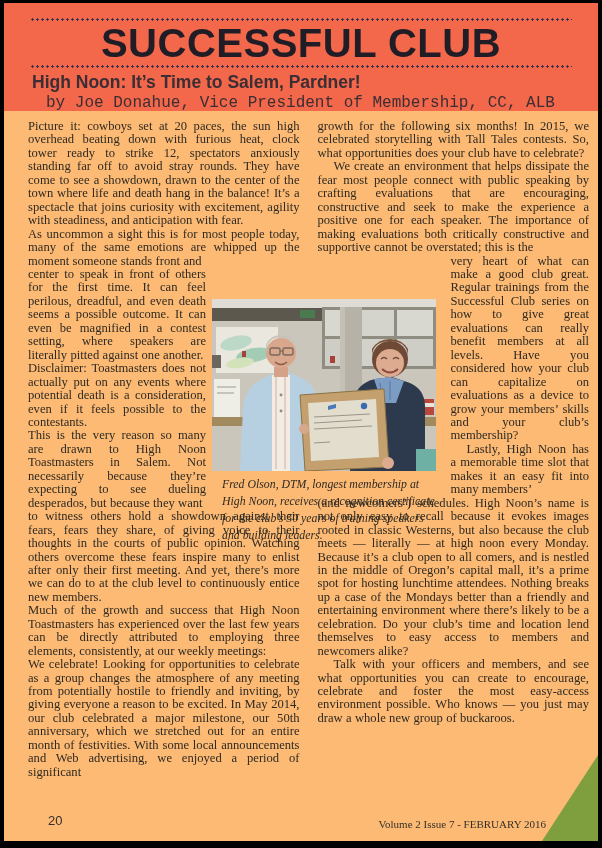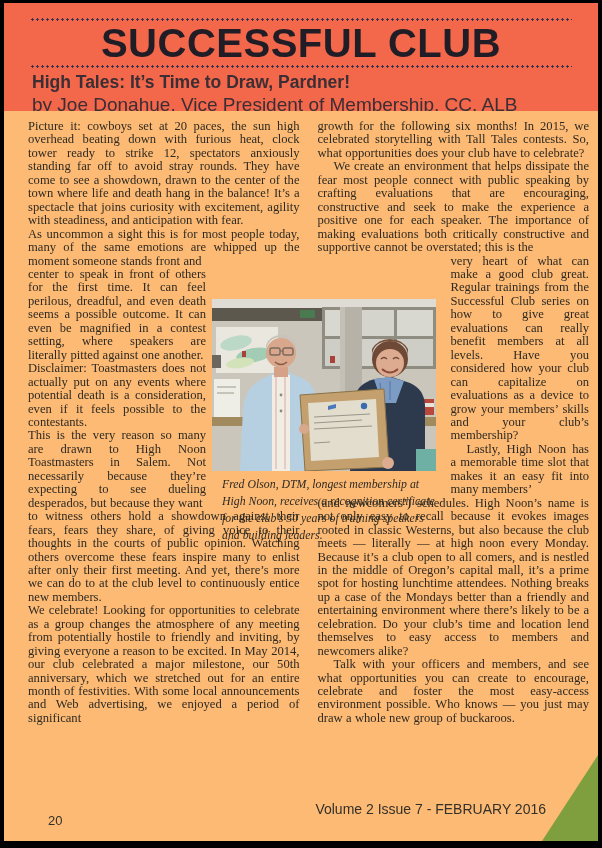"High Tales: It’s Time to" div.subtitle { text: Tales: It’s Time to Draw -> Noon: It’s Time to Salem }
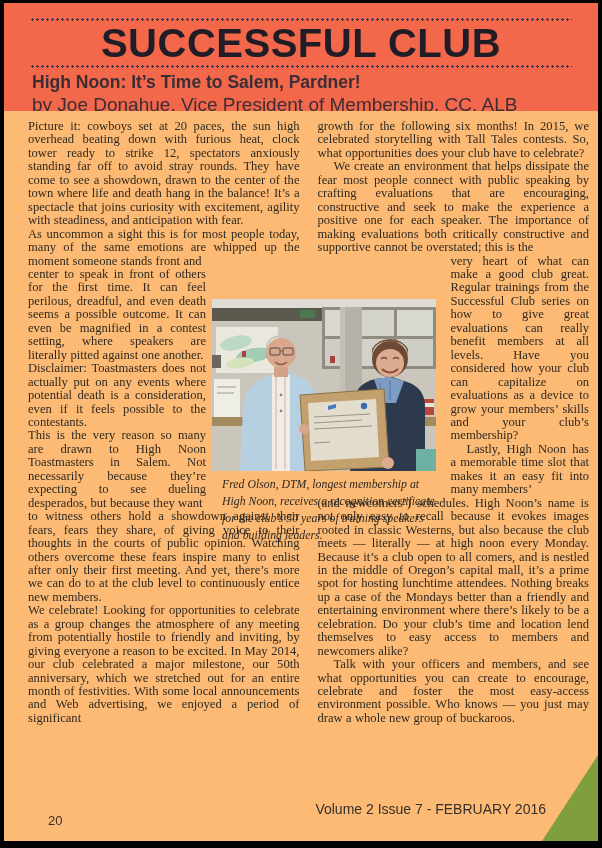"by Joe Donahue, Vice President" .byline { font-family: Liberation Sans, sans-serif -> Liberation Mono, monospace; font-size: 19px -> 16px; margin-left: 2px -> 16px }
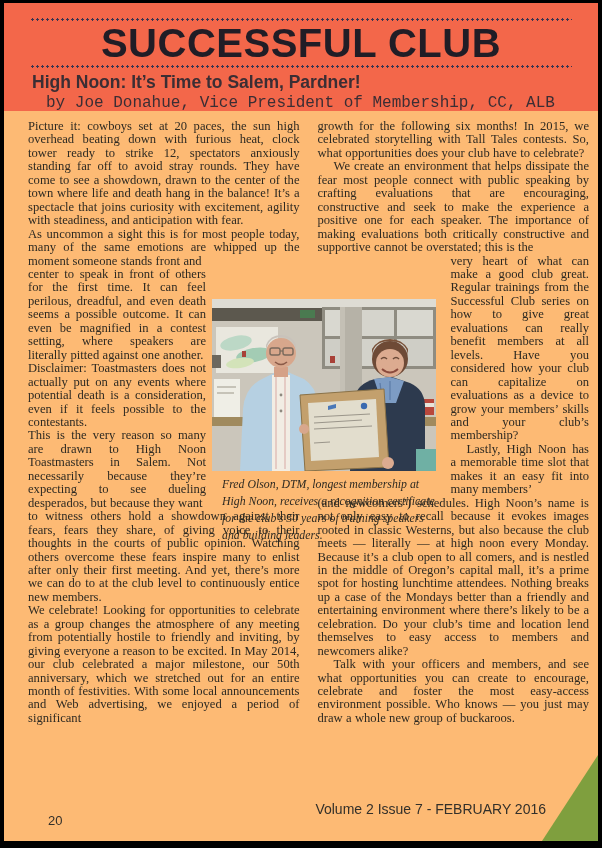"Much of the growth and" p { html: none -> <p>Much of the growth and success that High Noon Toastmasters has experienced over the last few years can be directly attributed to employing three elements, consistently, at our weekly meetings:</p> }
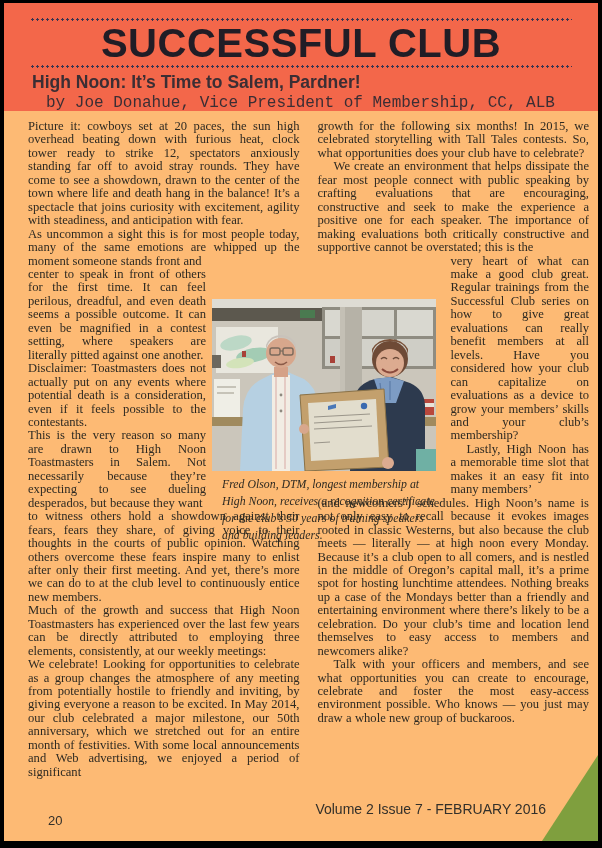"Volume 2 Issue 7 -" .issue { bottom: 24px -> 11px; font-family: Liberation Sans, sans-serif -> Liberation Serif, serif; font-size: 14px -> 11px }
